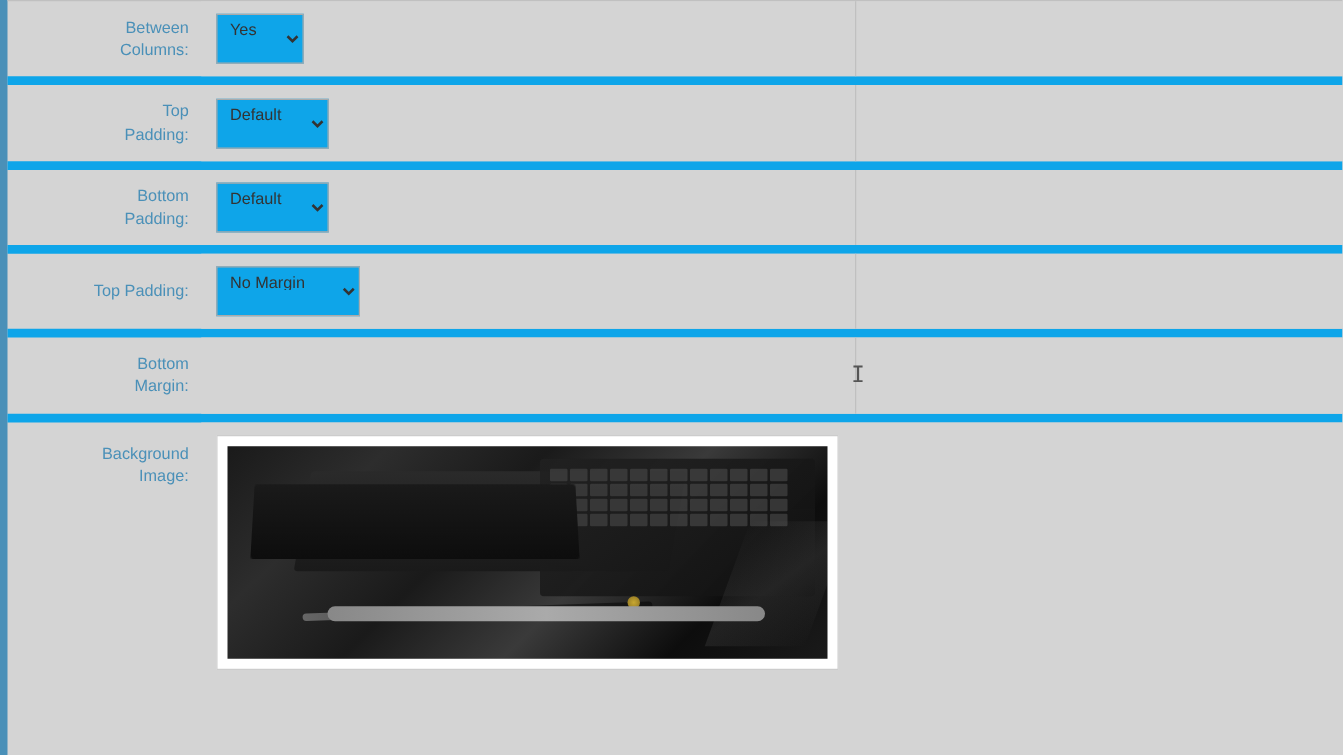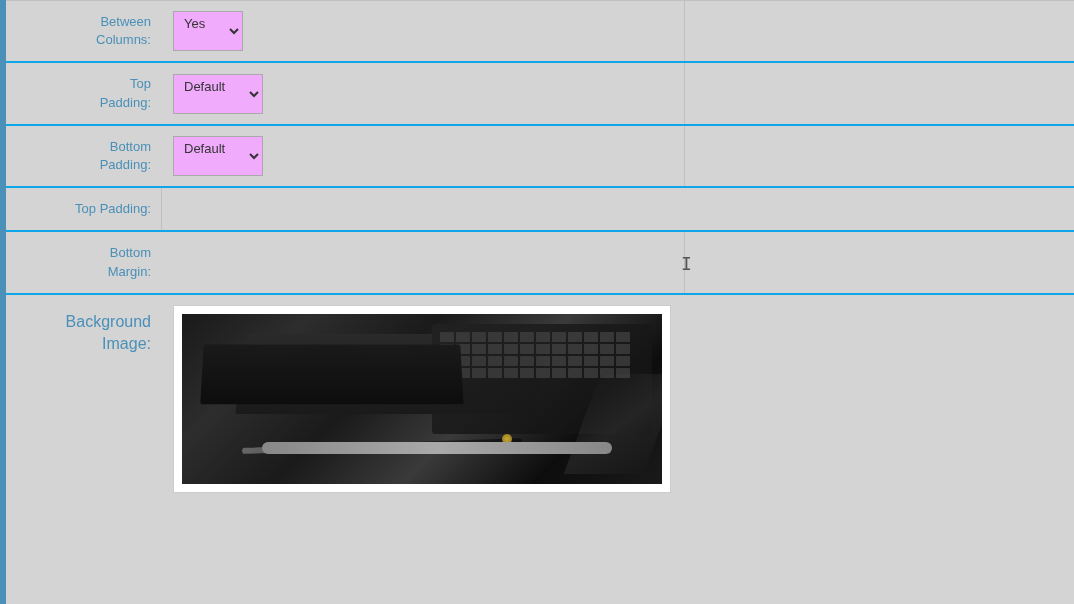"Between" .form-row { border-bottom: 2px solid #0ea5e9 -> 7px solid #0ea5e9 }
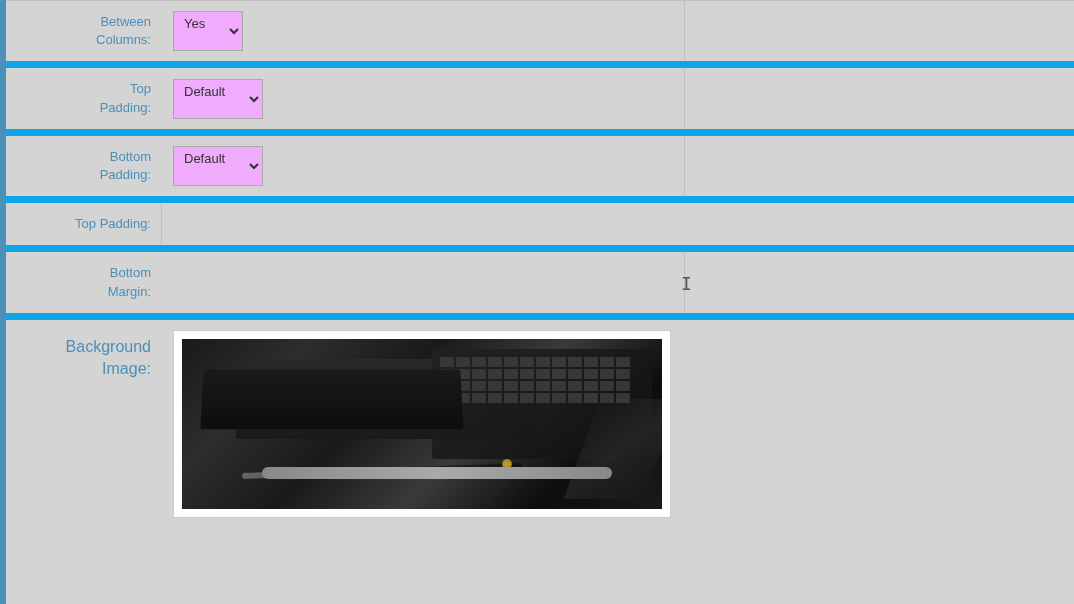"Yes" select { background-color: #f0abfc -> #0ea5e9 }
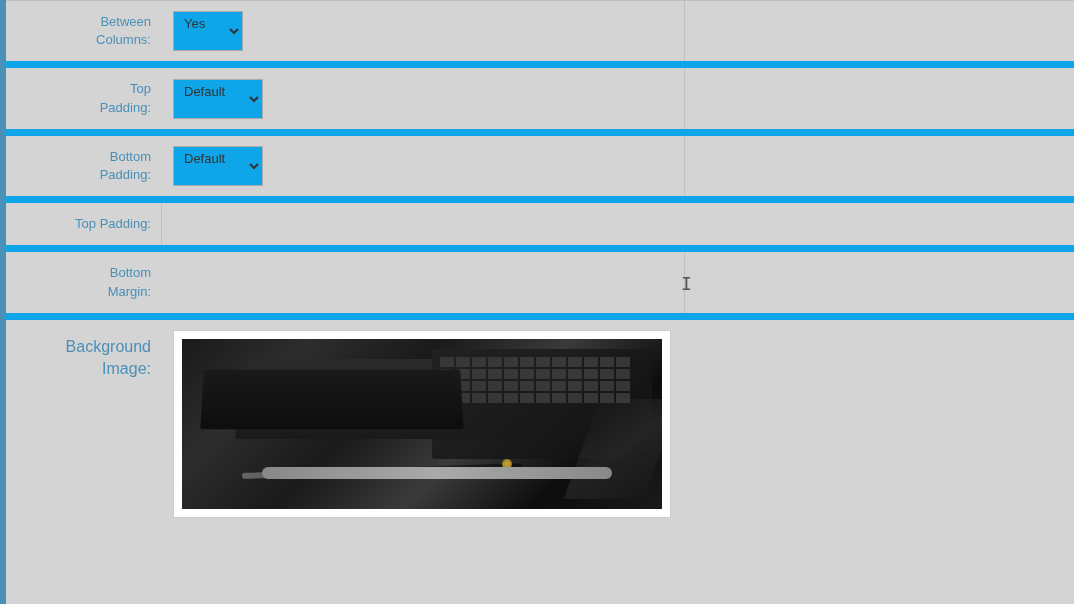"No Margin" div.input-cell { html: none -> <div> <select> <option>No Margin</option> <option>Add Margin</option> <option>Default</option> </select> </div> }
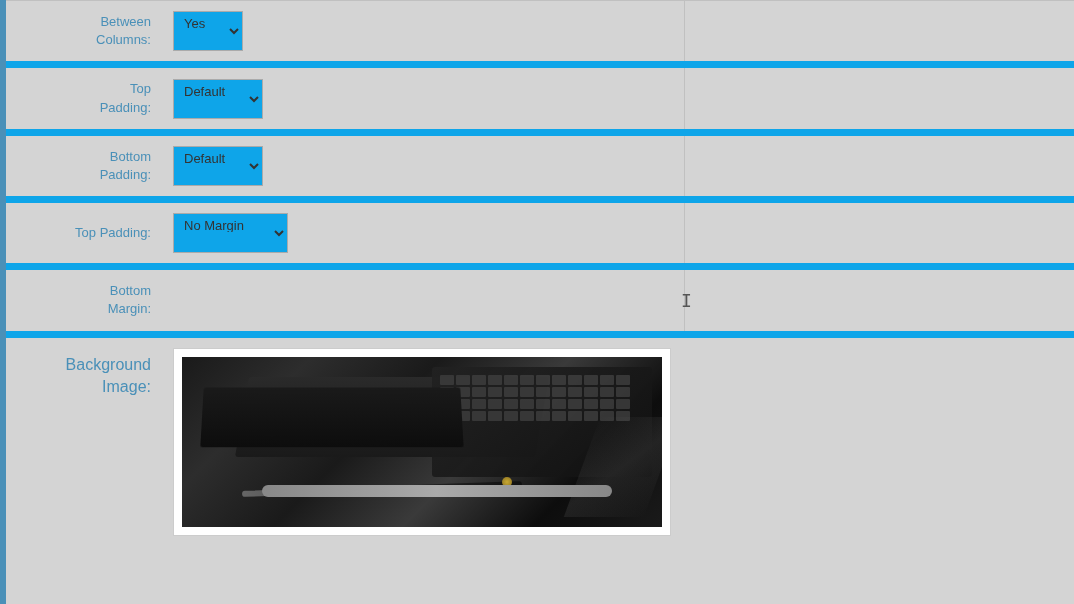"Background" .bg-image-label-cell { font-size: 16px -> 13px }
